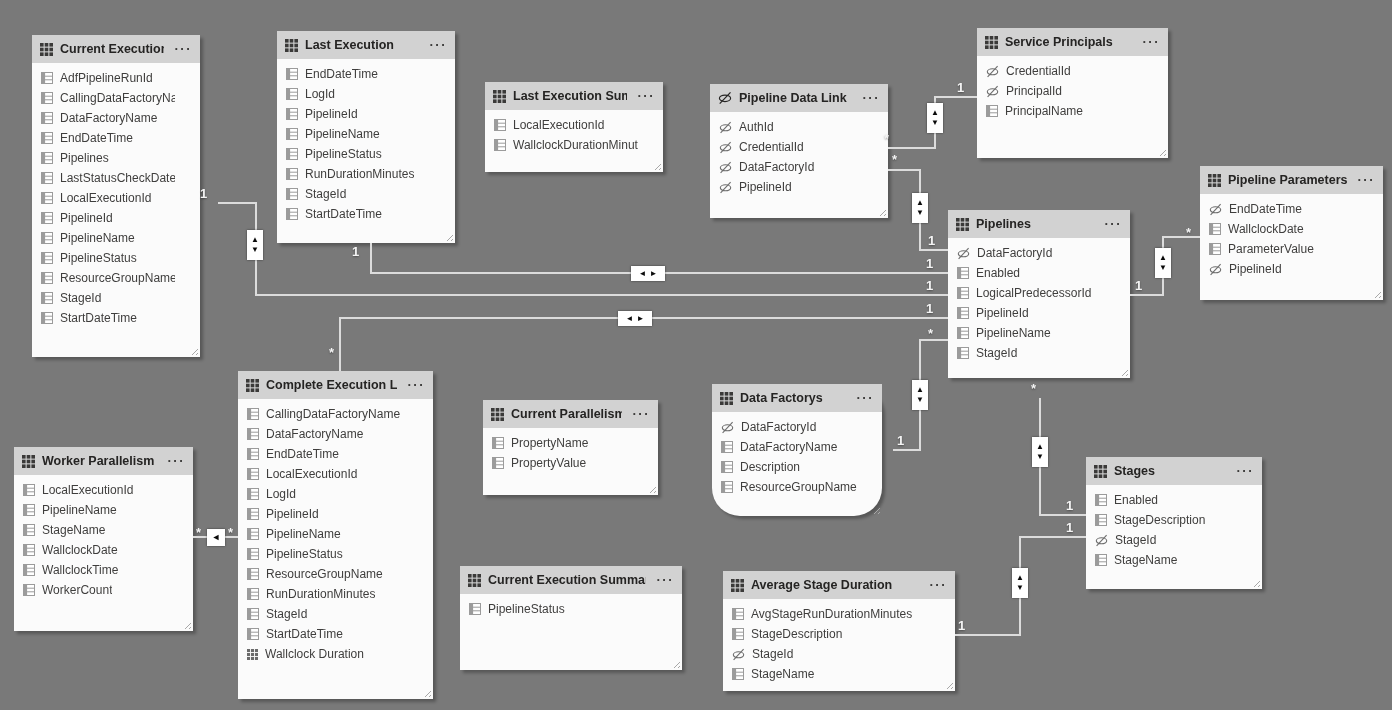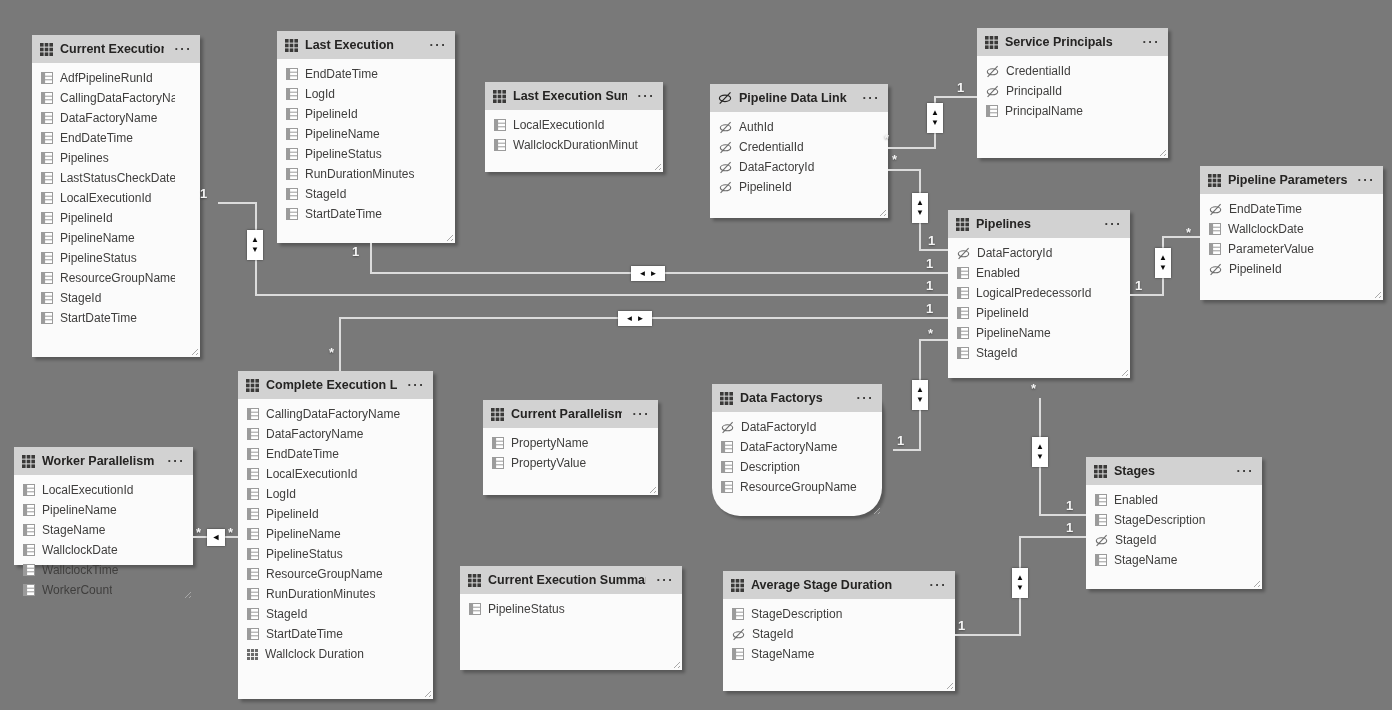"Worker Parallelism" div.card { height: 118px -> 184px }
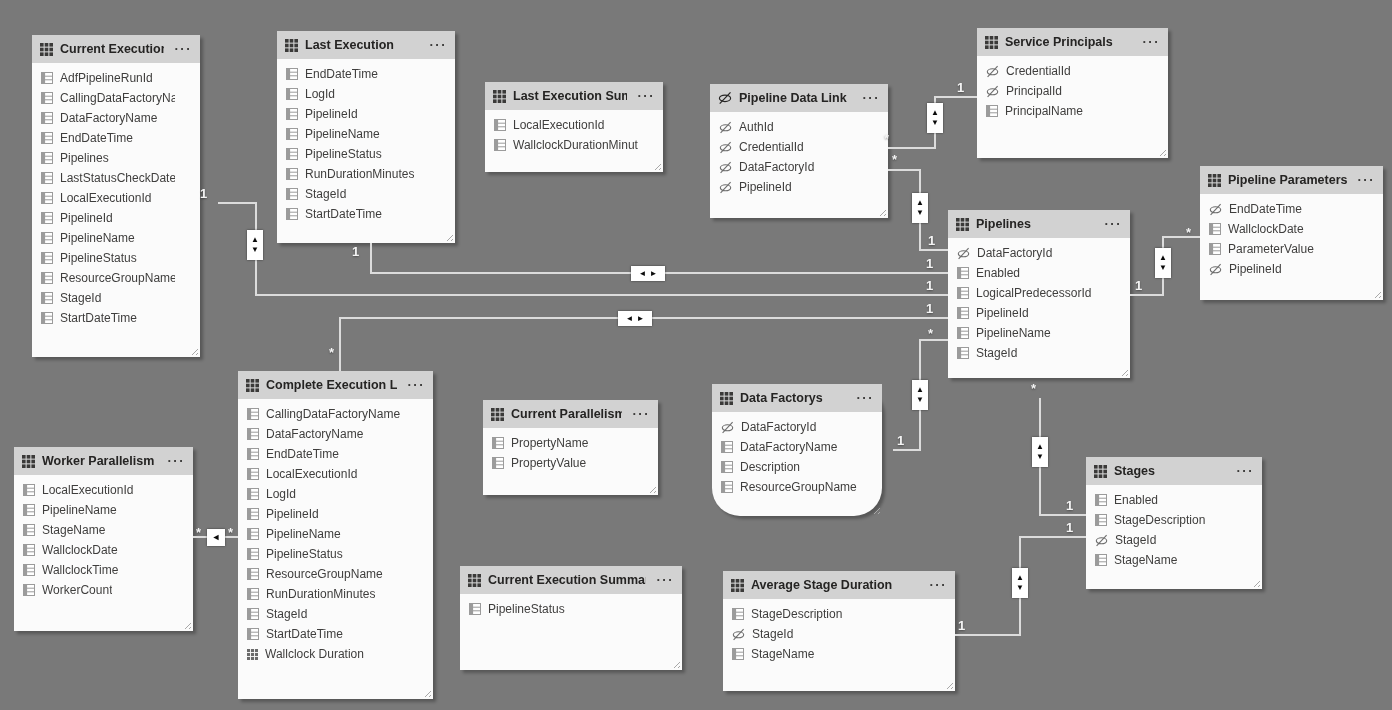"AvgStageRunDurationMinutes" div.field { html: none -> <div> <span> <svg> <rect></rect> <rect></rect> <line></line> <line></line> </svg> </span> <span>AvgStageRunDurationMinutes</span> </div> }
